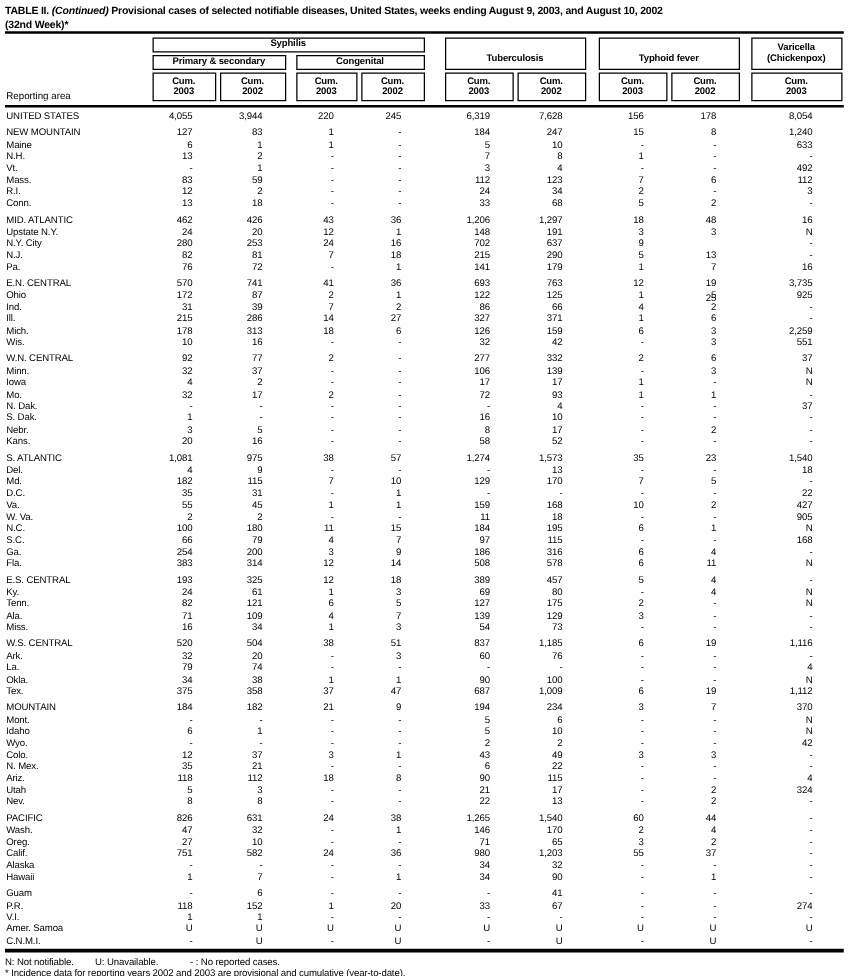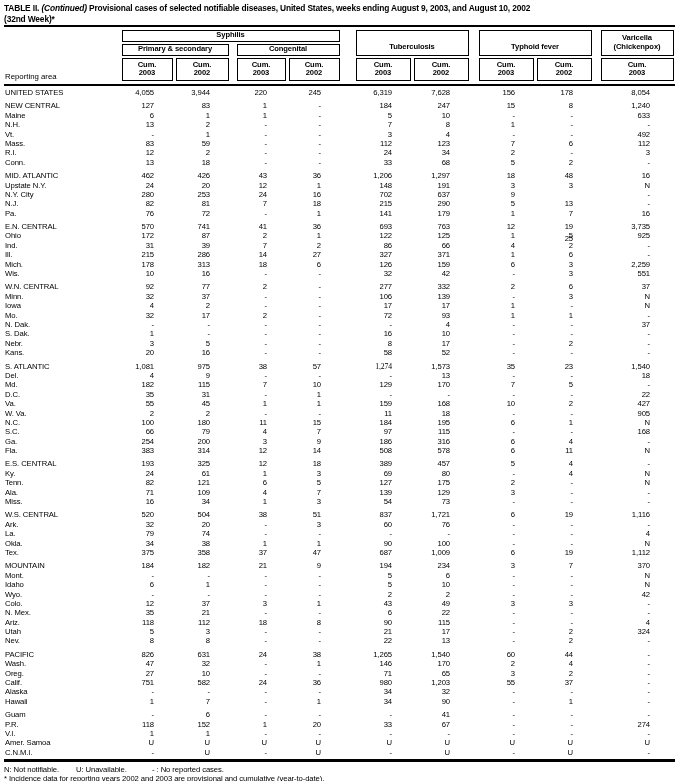"NEW CENTRAL" div.cell-area { text: CENTRAL -> MOUNTAIN }
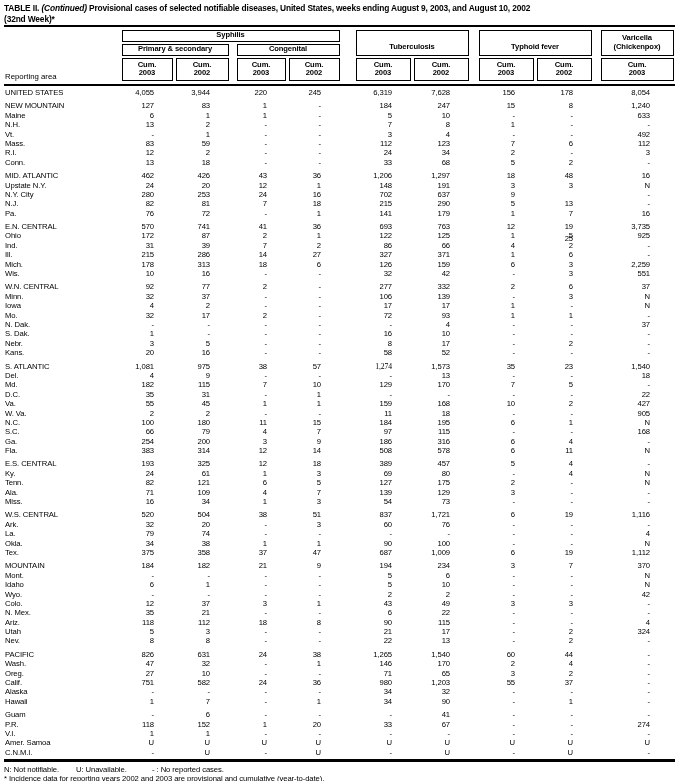"1,274" div.cell-val { font-family: Liberation Serif, serif -> none }
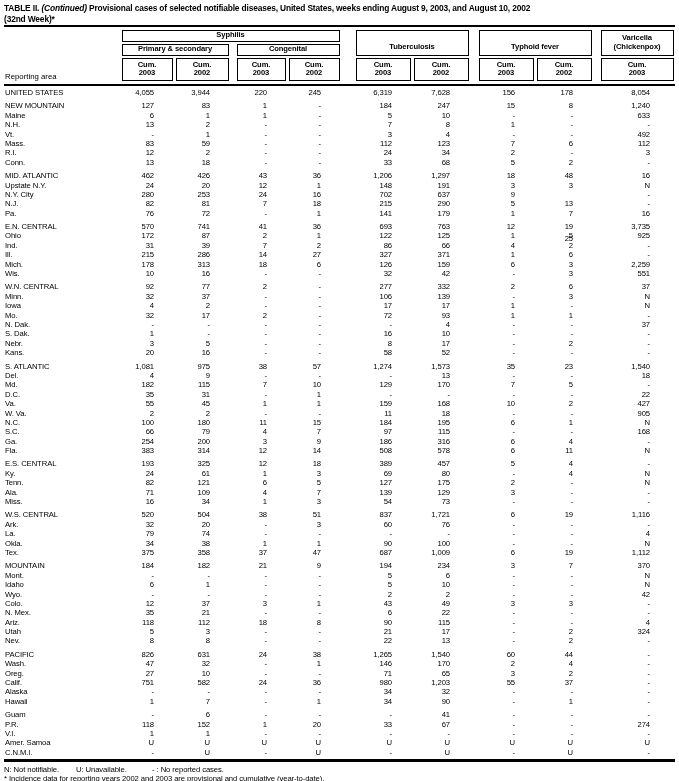"1,721" div.cell-val { text: 1,721 -> 1,185 }
